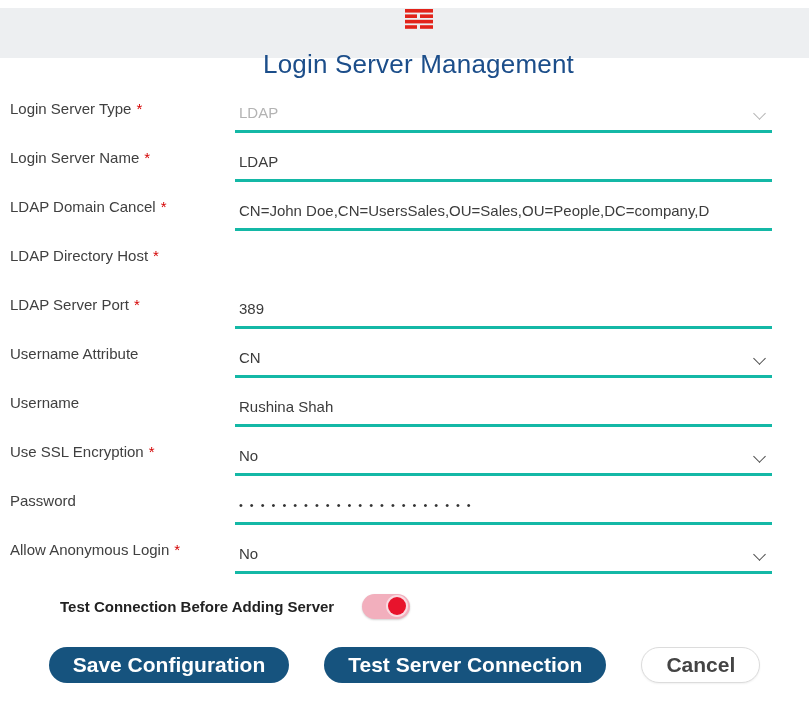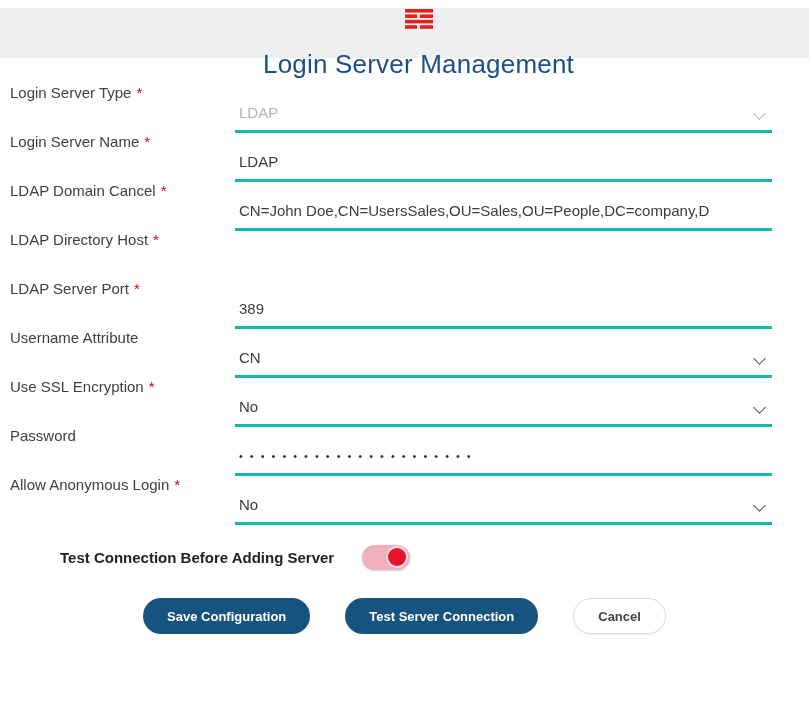"Login Server Type" .field-label { align-items: flex-start -> center }
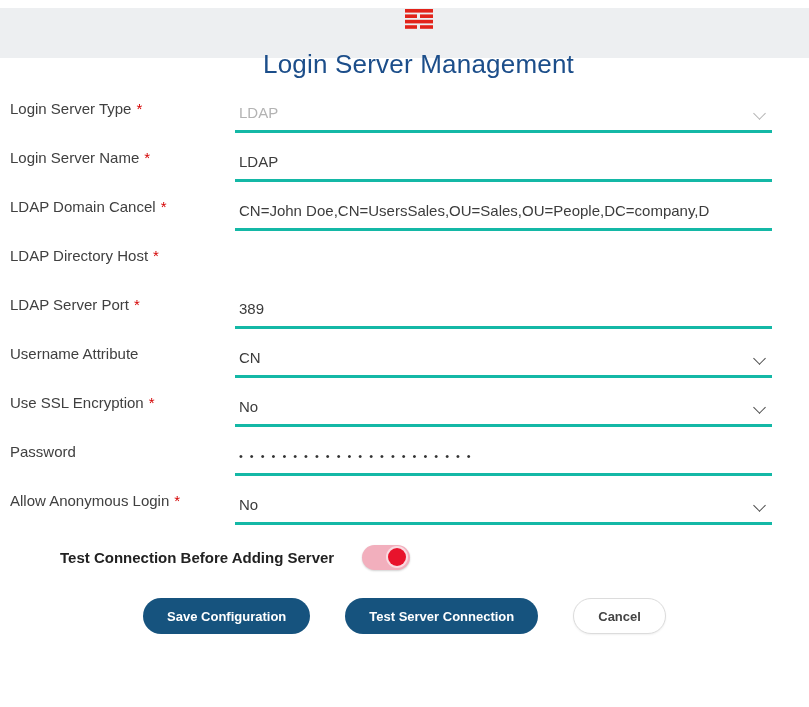"Username" div.form-row { html: none -> <div> <div> <span>Username</span> </div> <div> <span>Rushina Shah</span> </div> </div> }
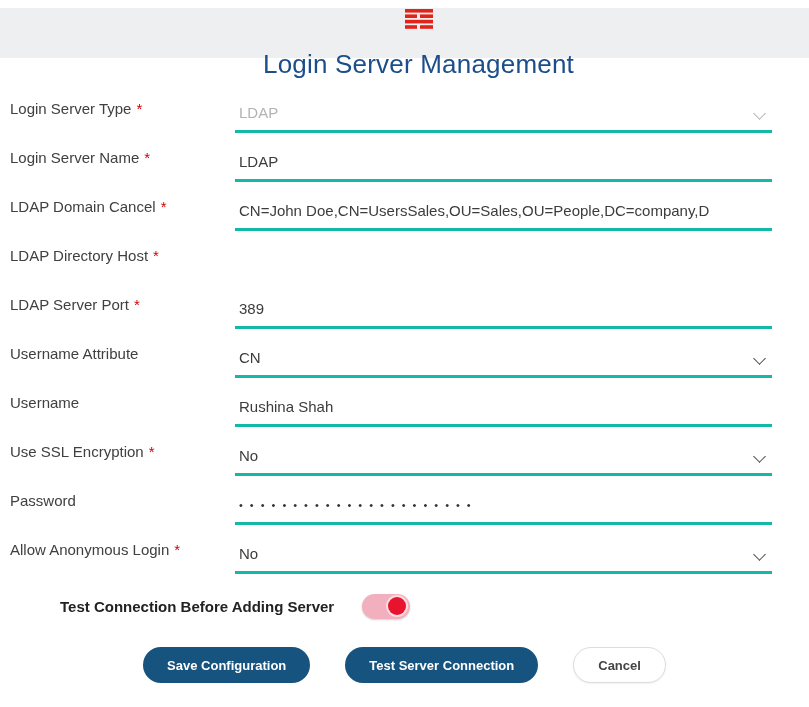"Save Configuration" .btn { font-size: 13px -> 21px }
